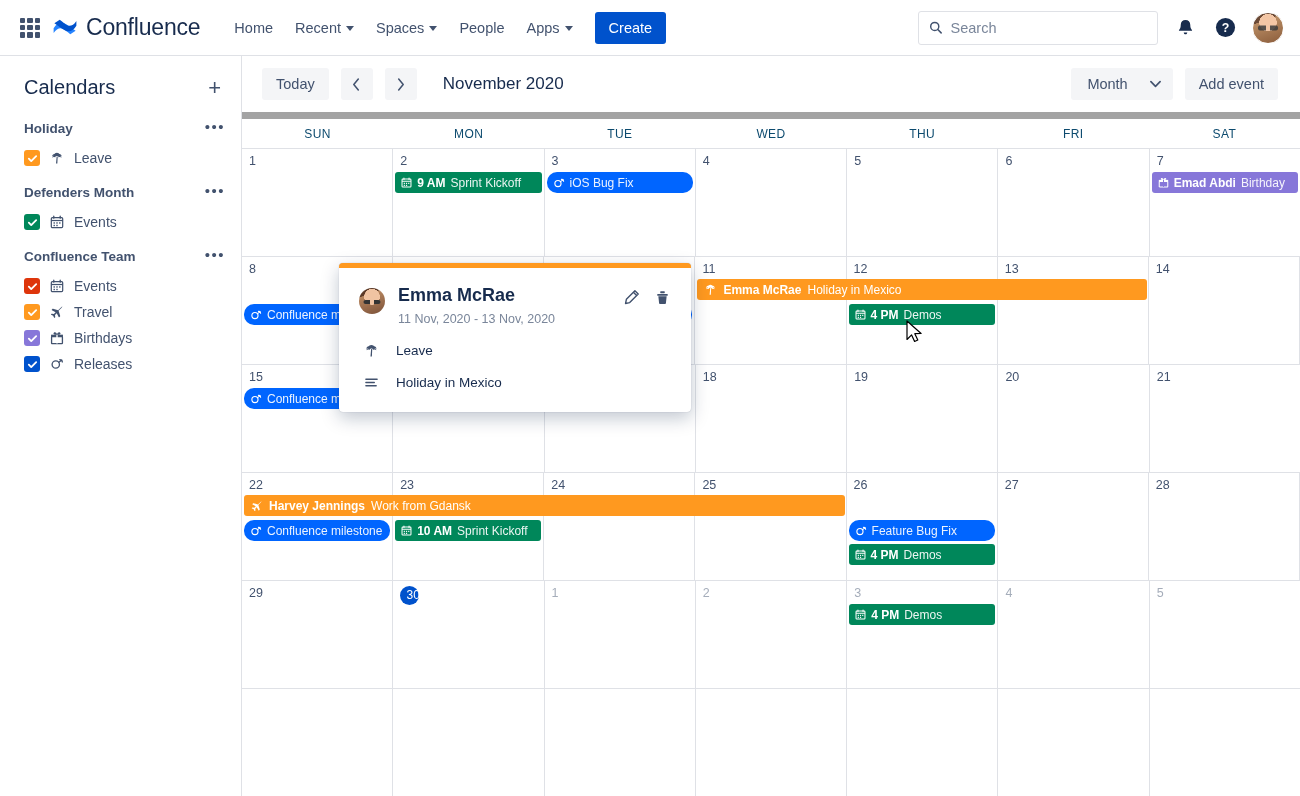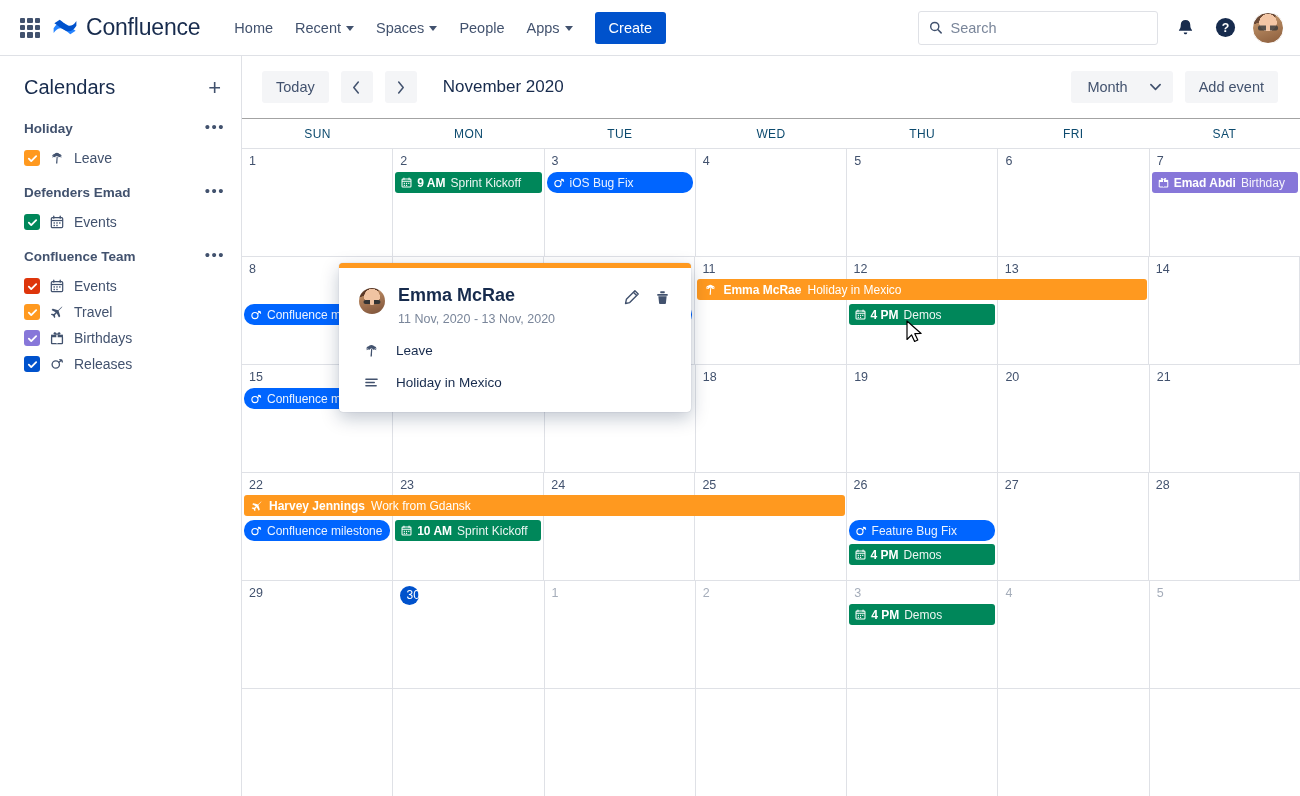"Today" #toolbar { border-bottom: 1px solid #a3a3a3 -> 7px solid #a3a3a3 }
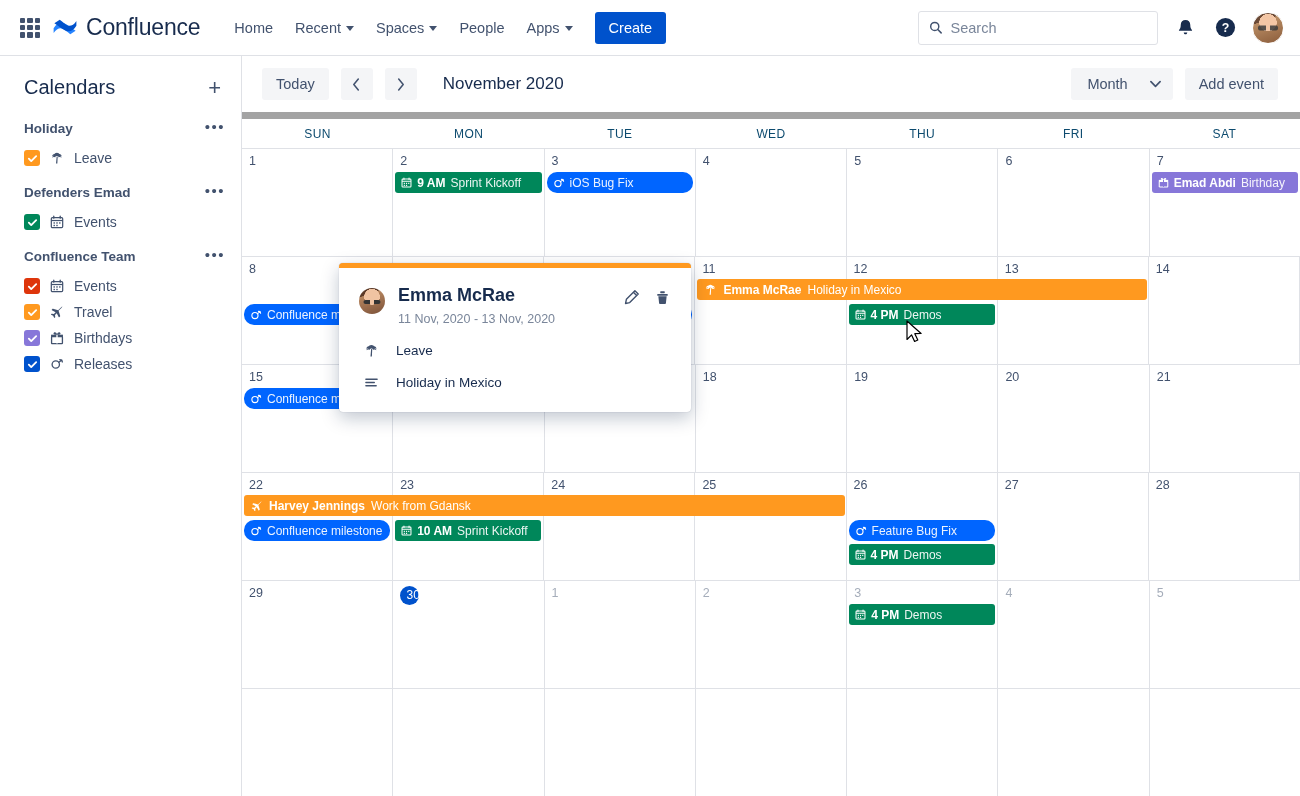"Defenders Emad" span.cal-group-name { text: Emad -> Month }
